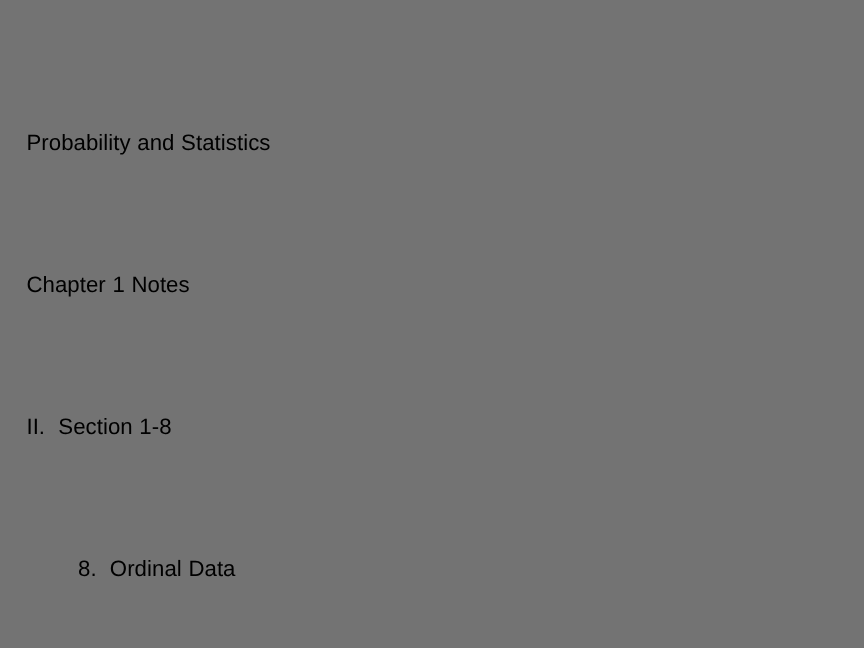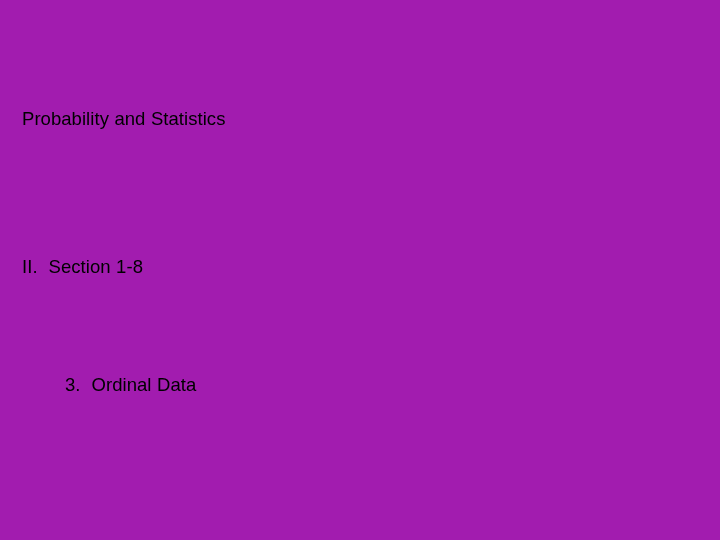"Probability and Statistics" .slide { background: #a21caf -> #737373 }
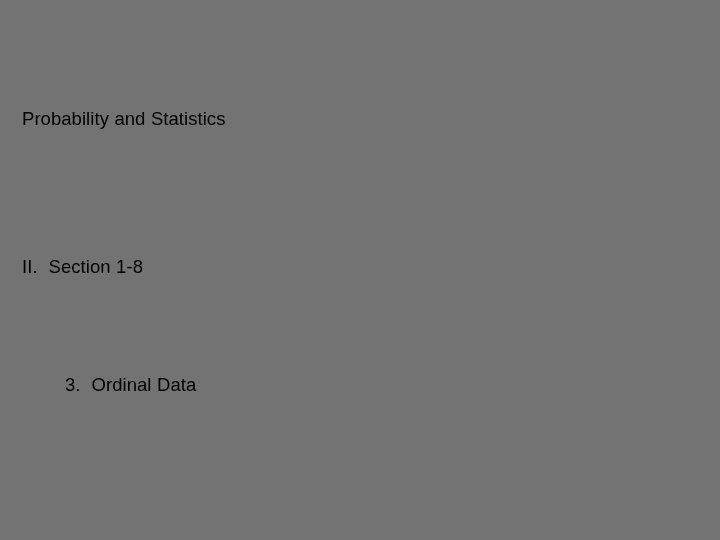"Chapter 1 Notes" span.line { html: none -> <span>Chapter 1 Notes</span> }
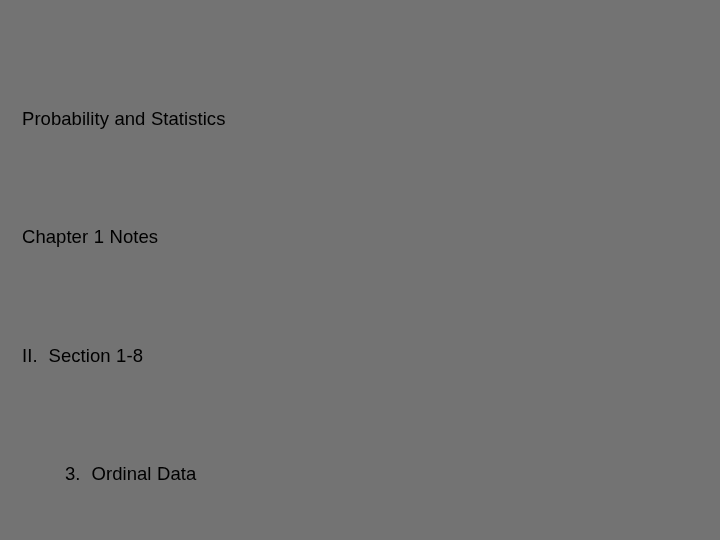"3. Ordinal Data" span.line { text: 3 -> 8 }
